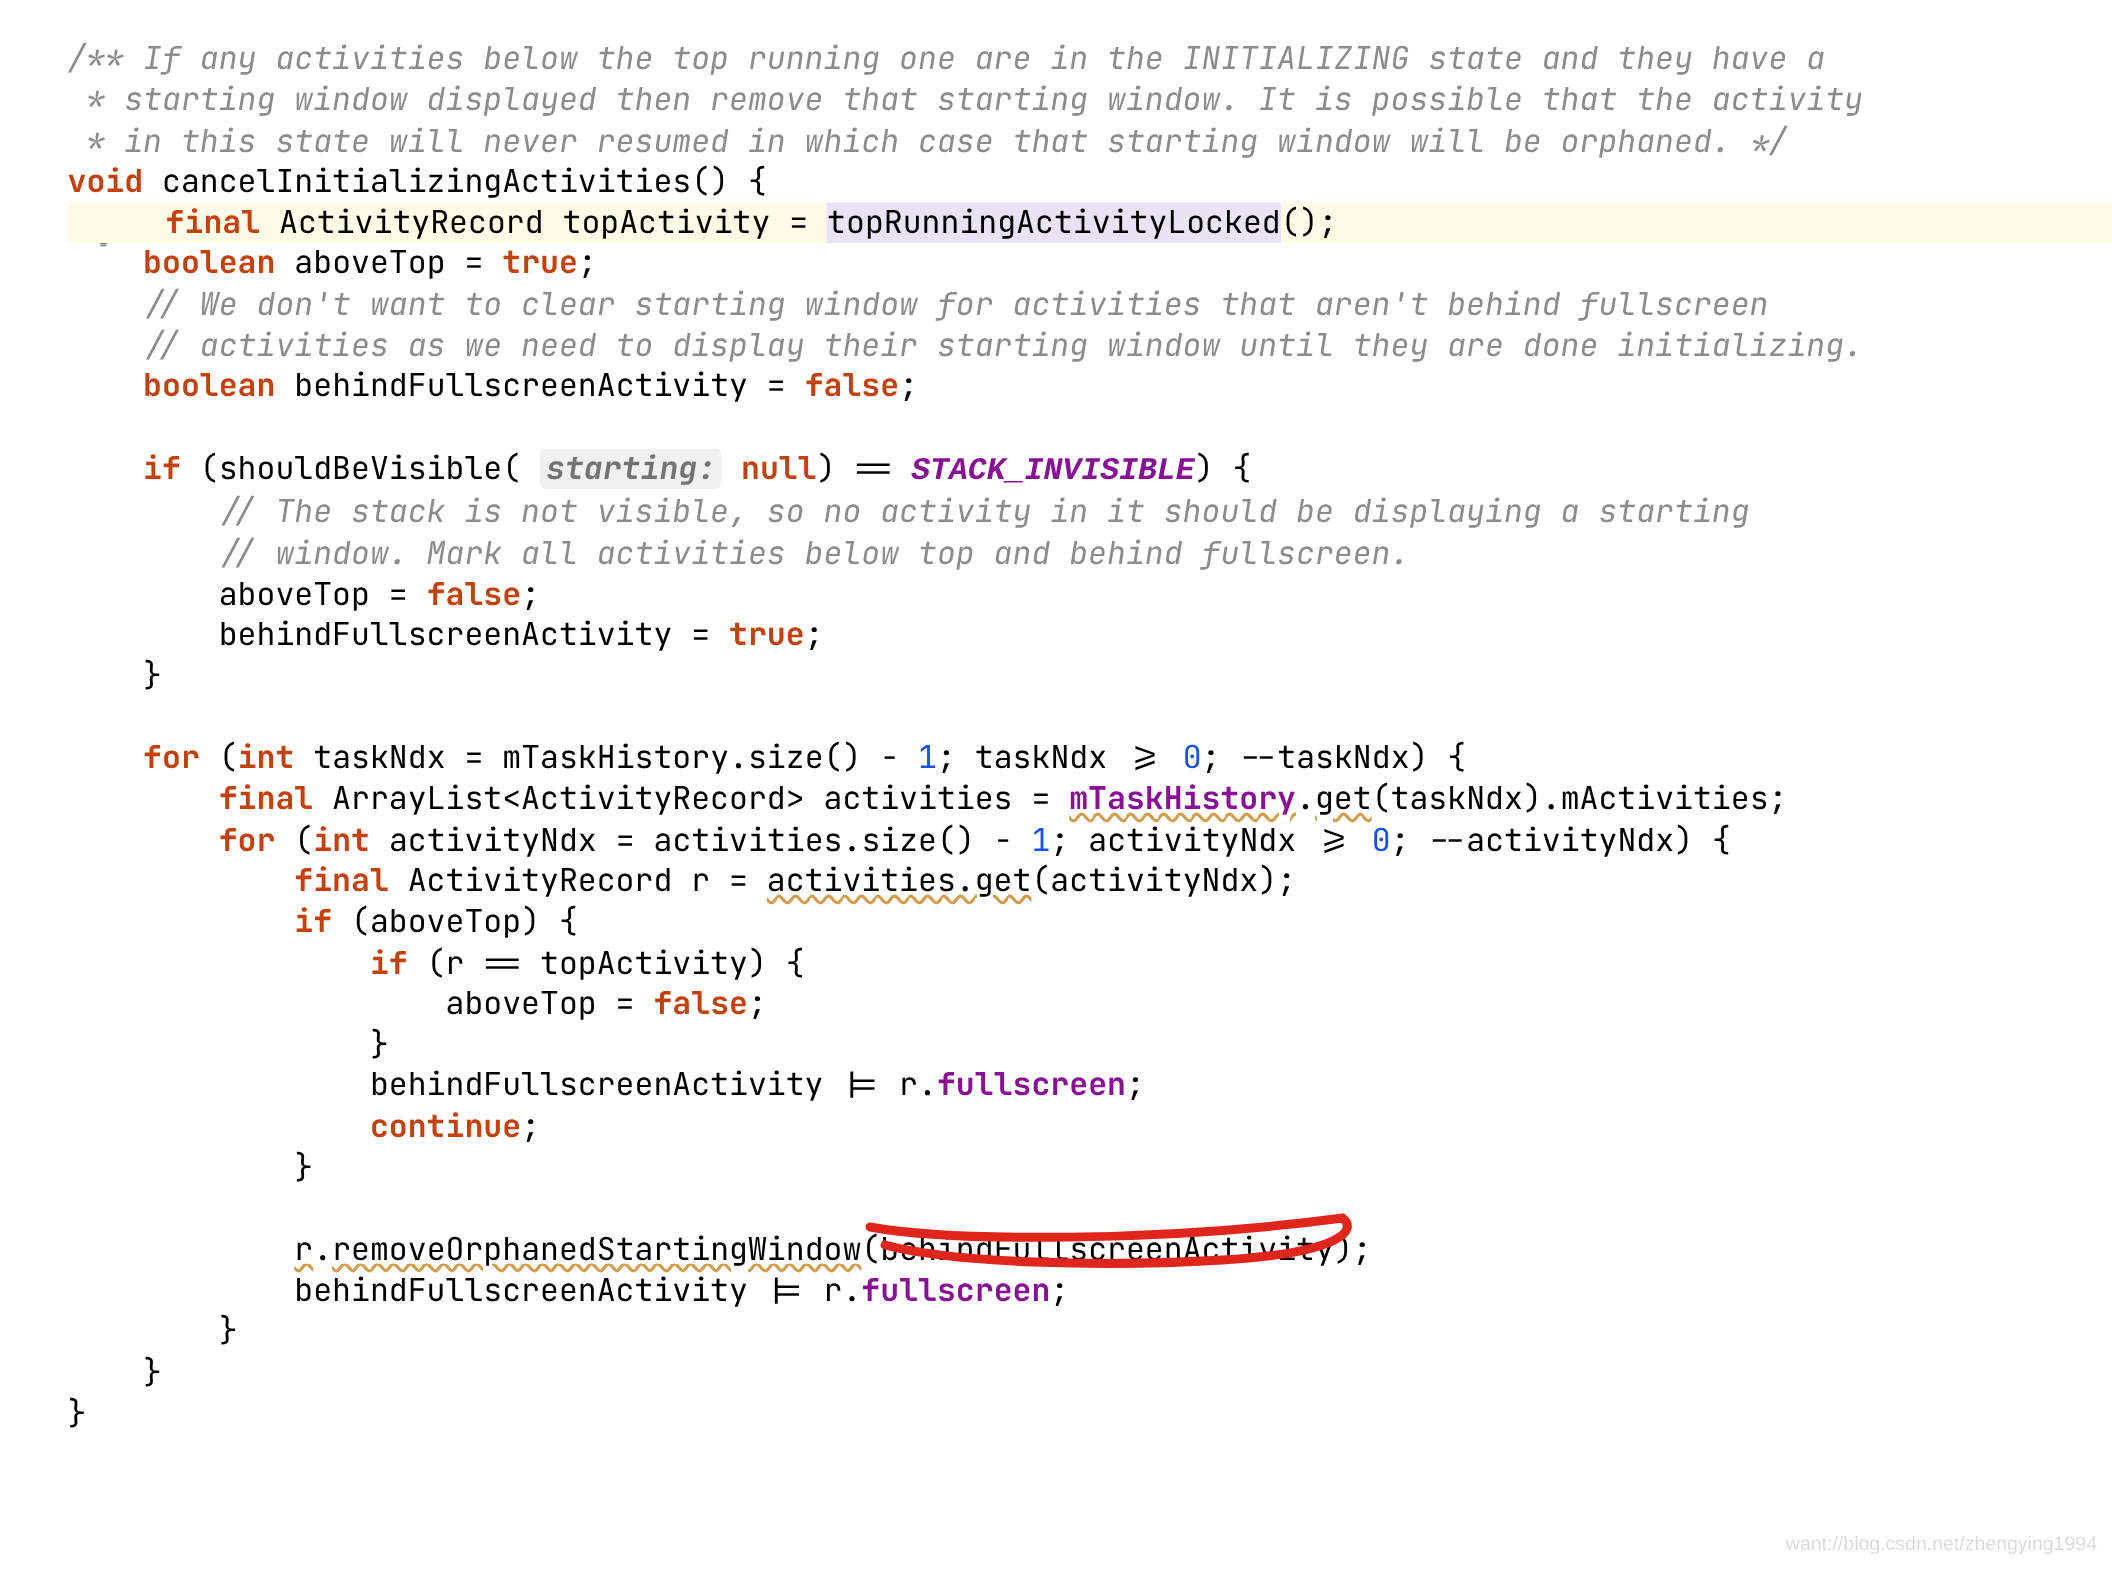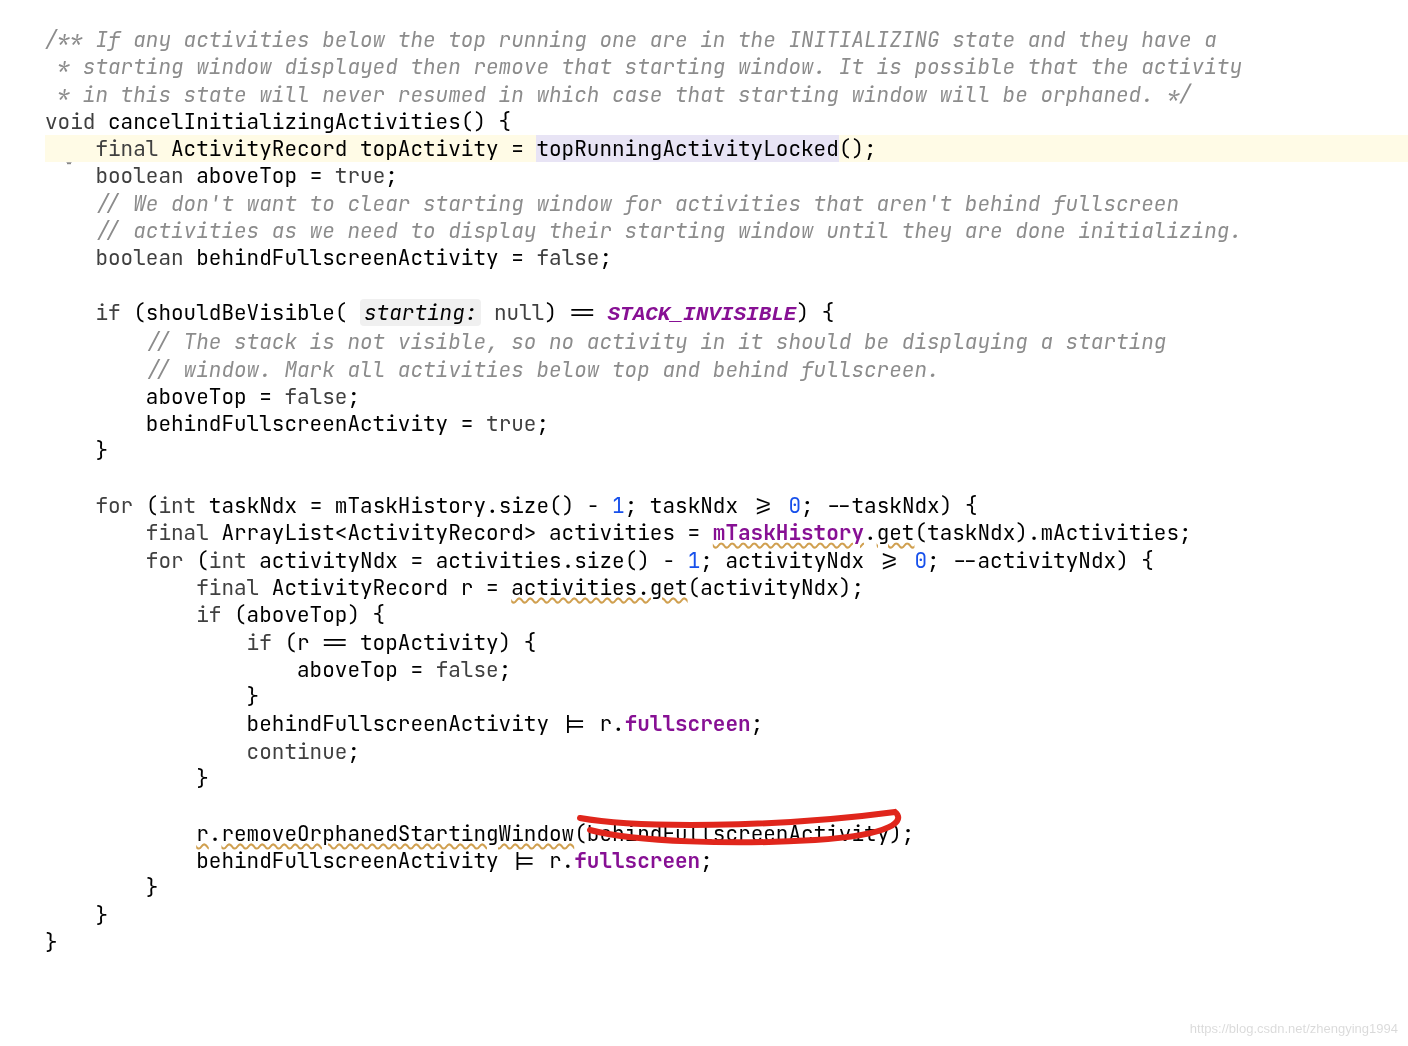"void" .kw { color: #404040 -> #c2410c; font-weight: normal -> bold }
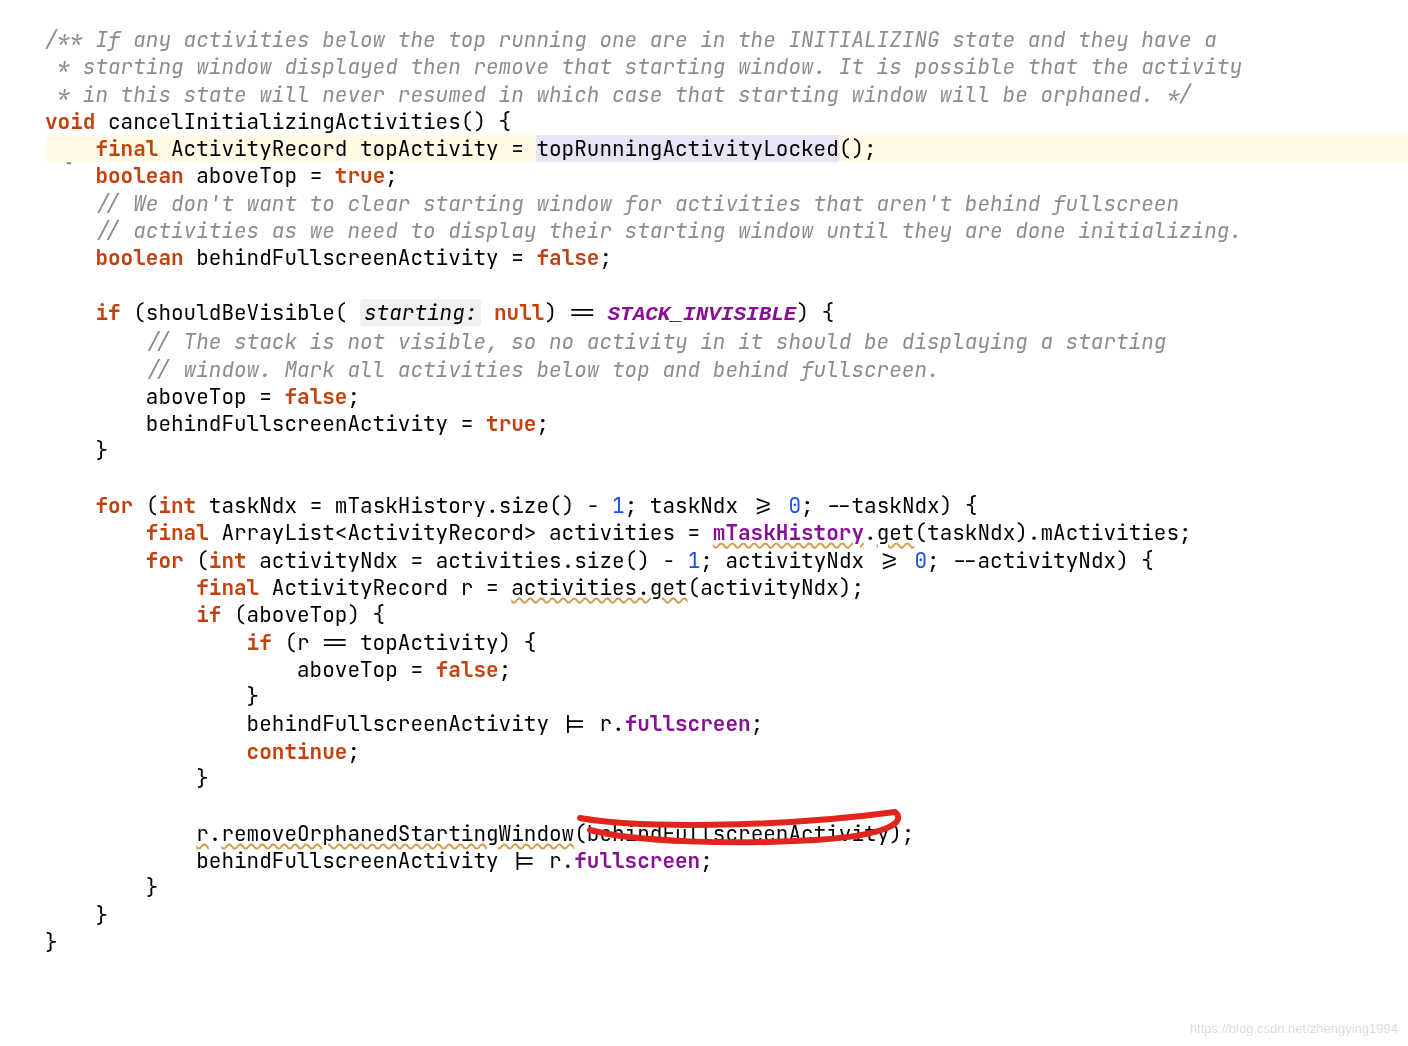"final ActivityRecord topActivity =" .line.hl { padding-left: none -> 15px }
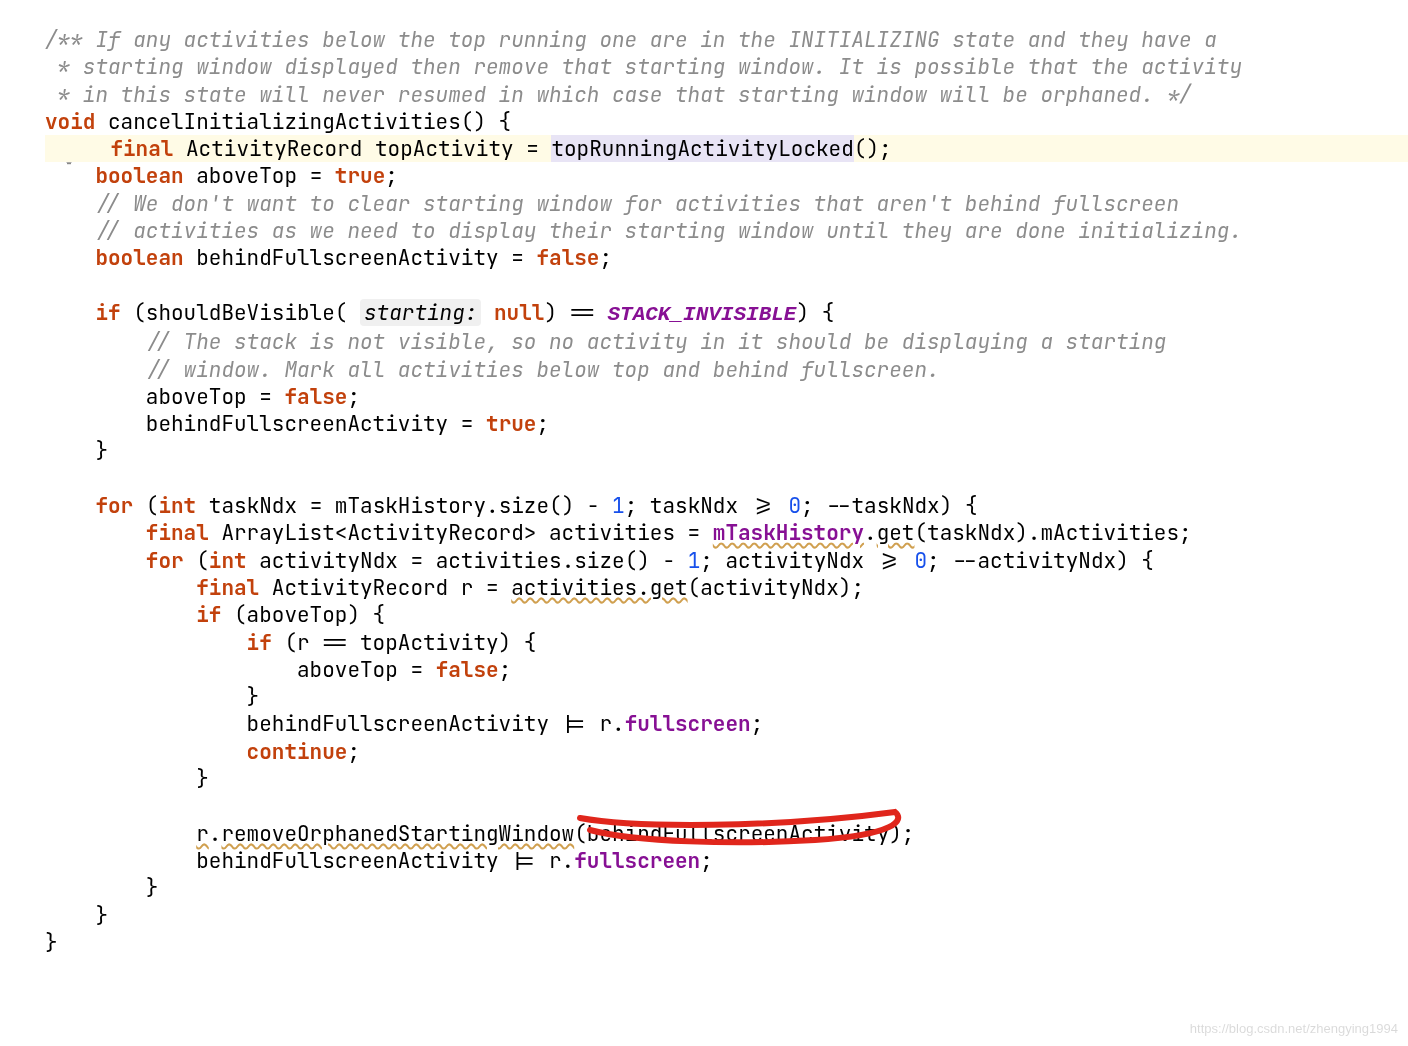"starting:" .param-label { color: #000000 -> #737373; font-weight: none -> bold }
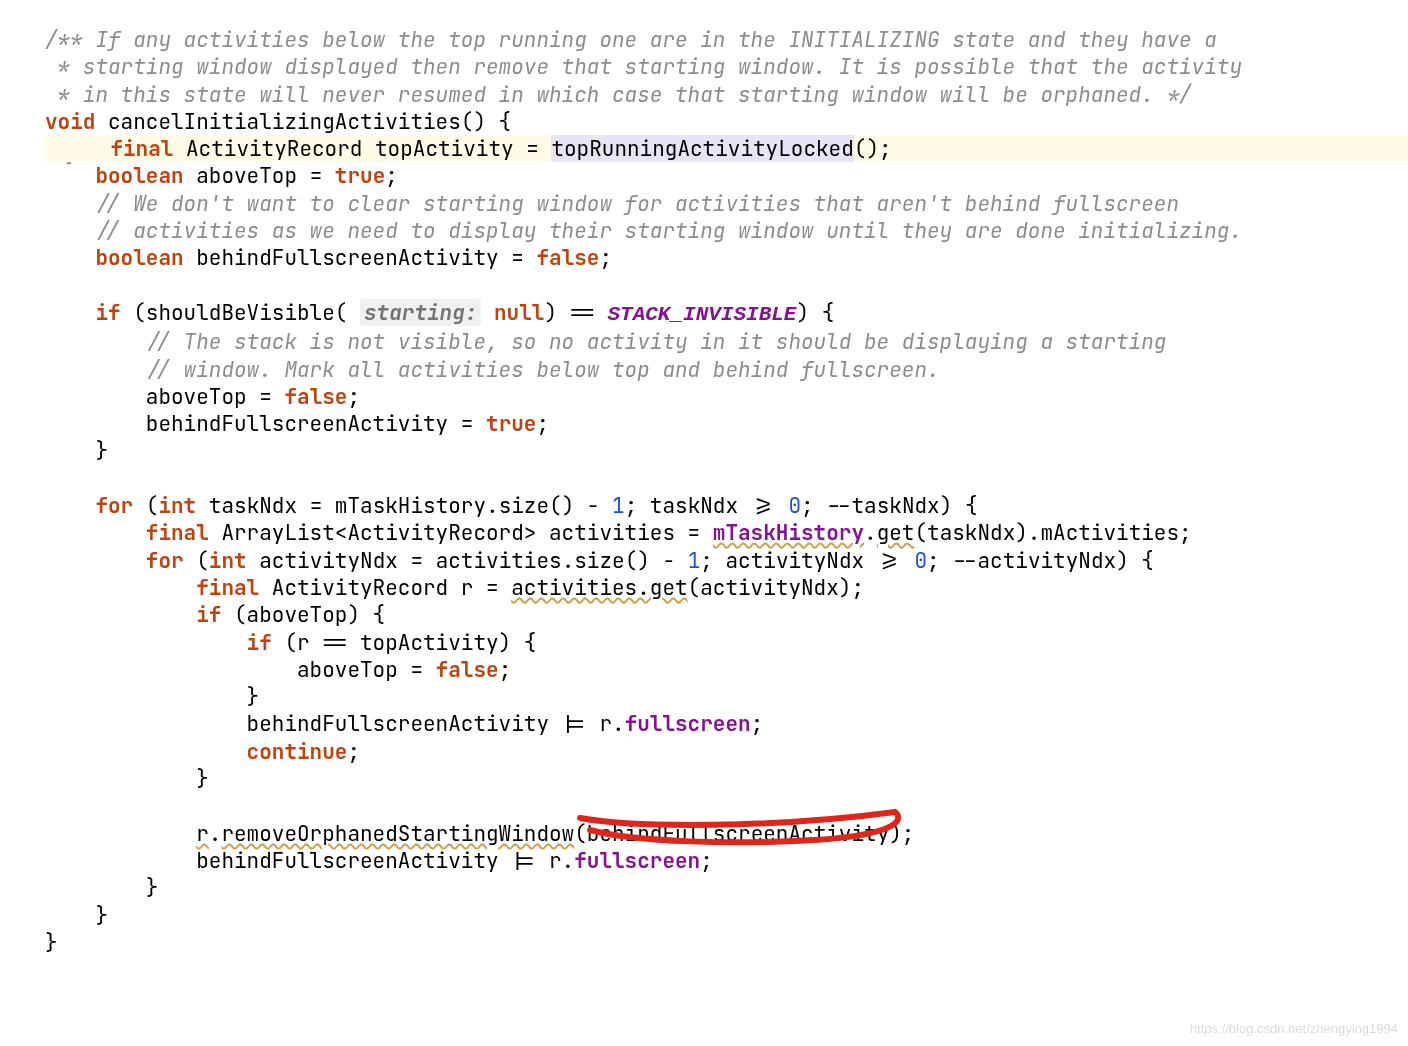"https://blog.csdn.net/zhengying1994" div.watermark { text: https://blog.csdn.net/zhengying1994 -> want://blog.csdn.net/zhengying1994 }
